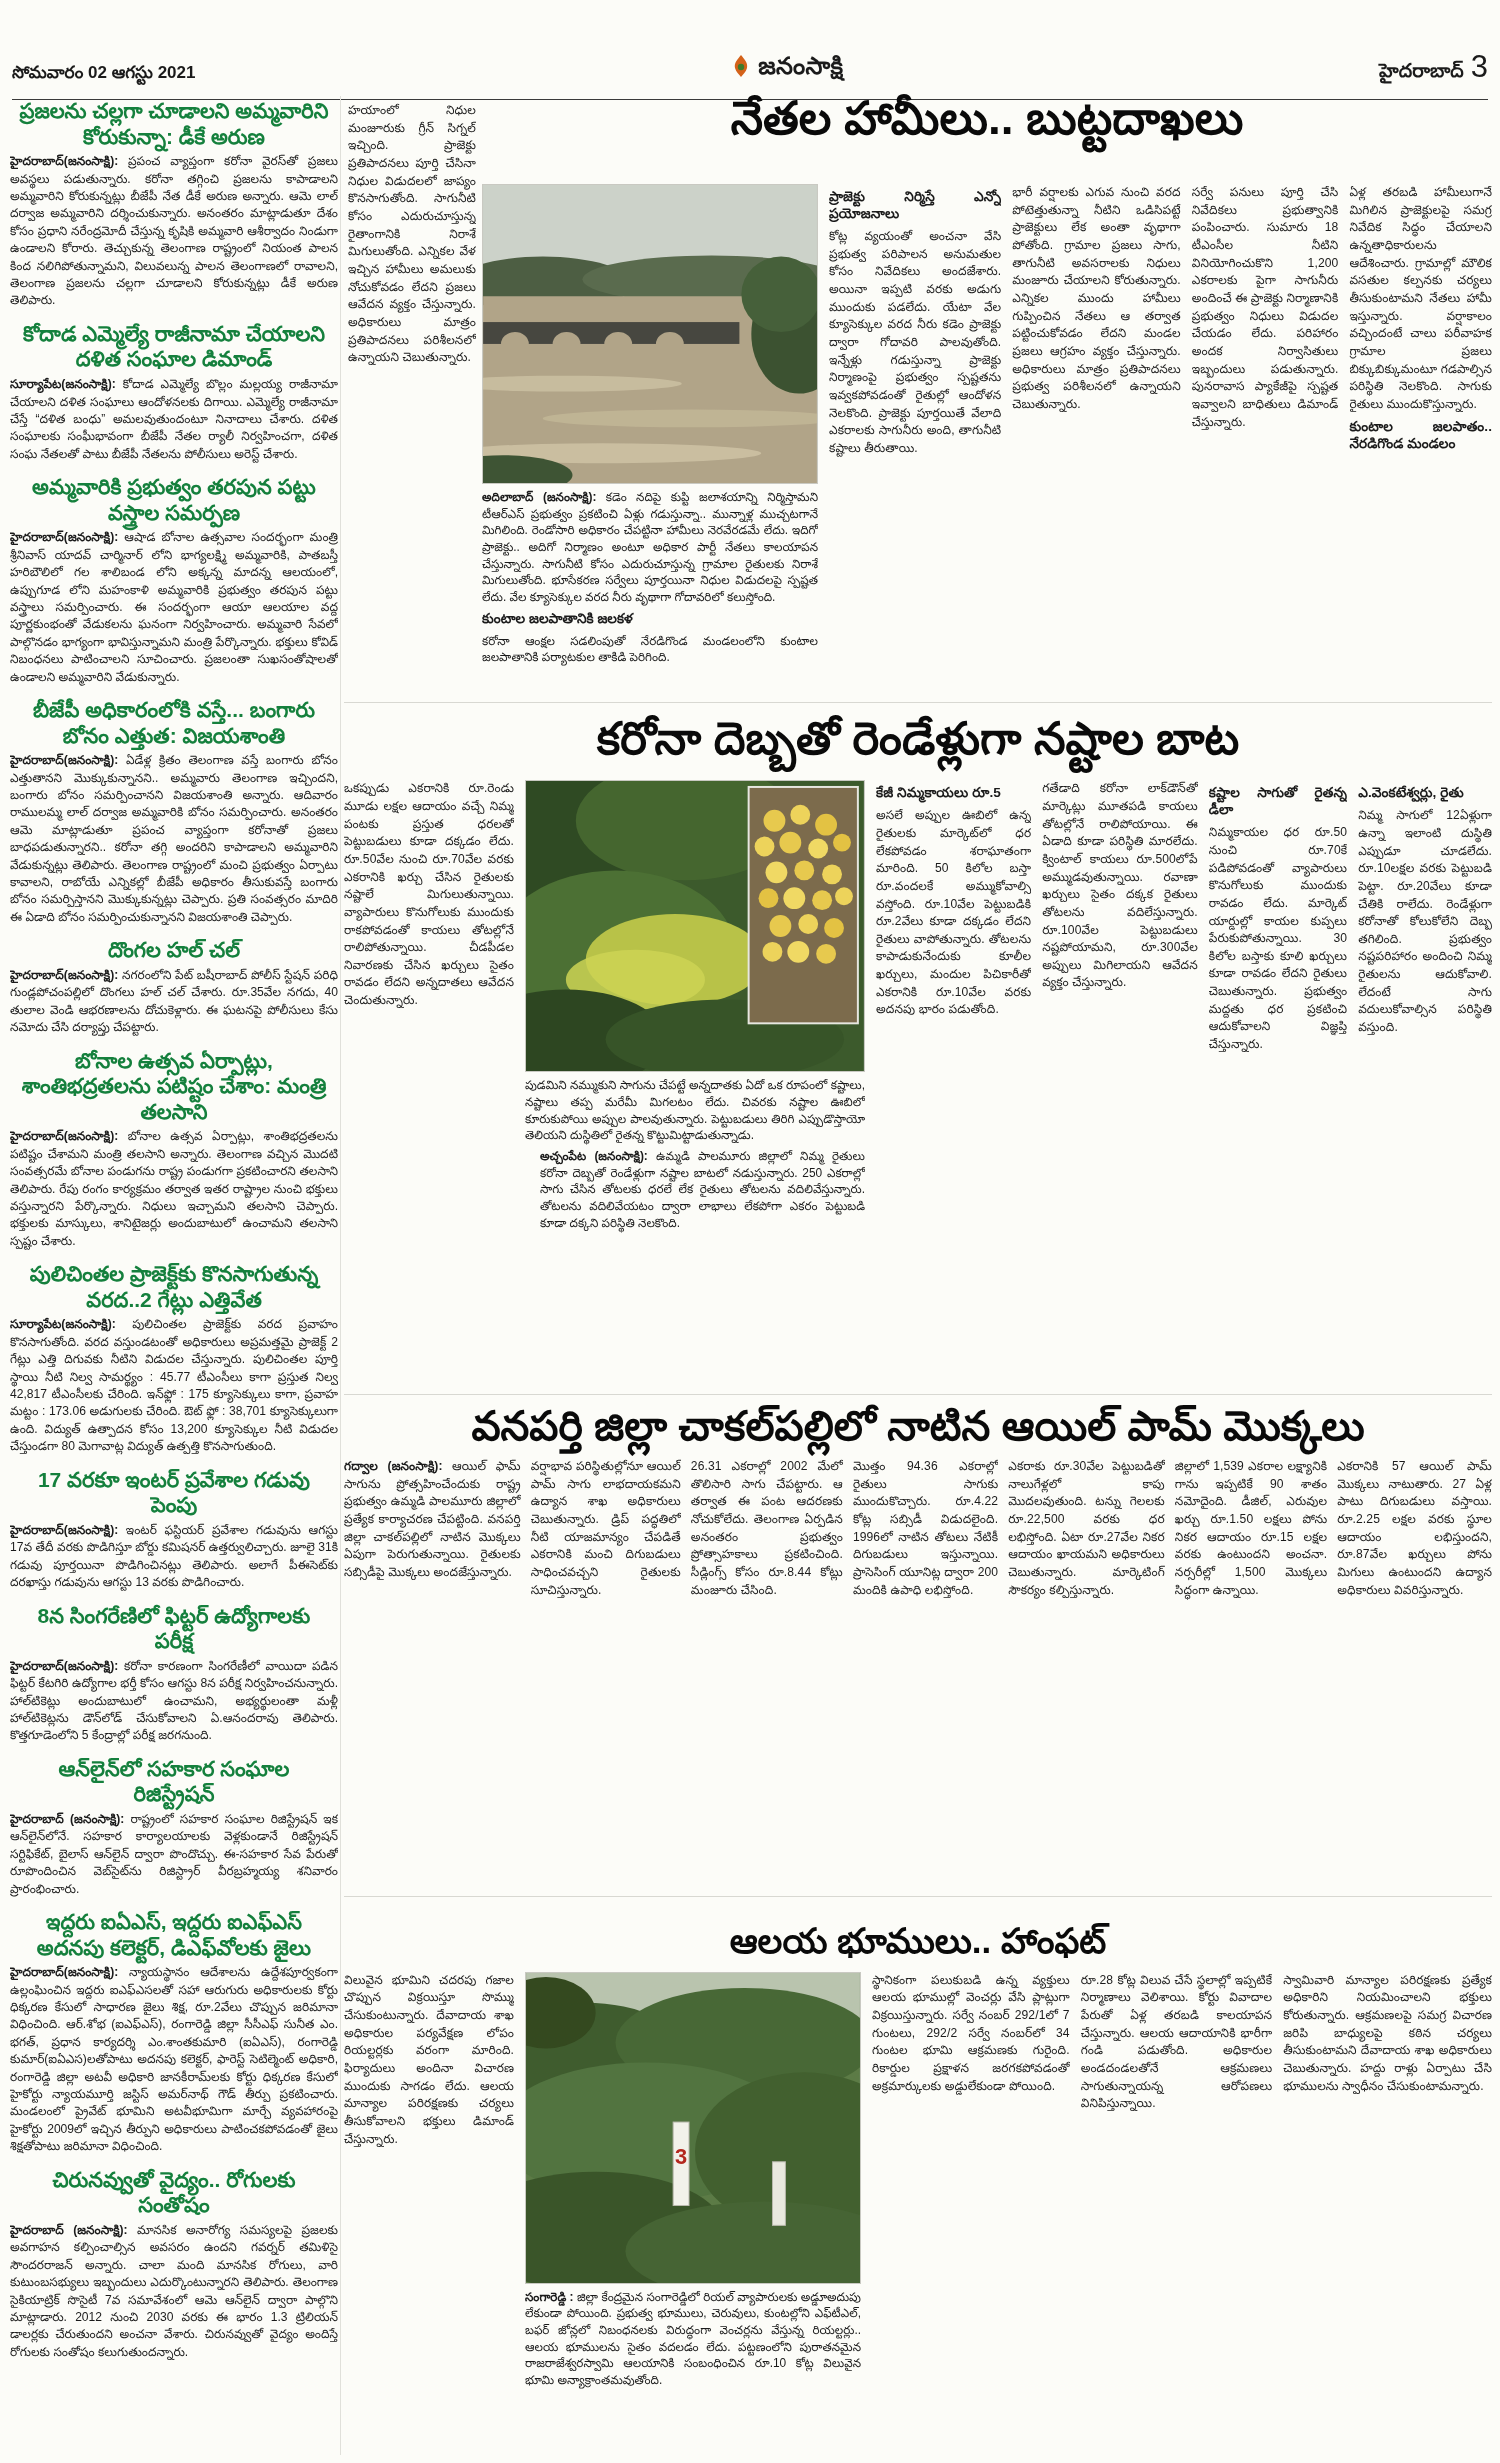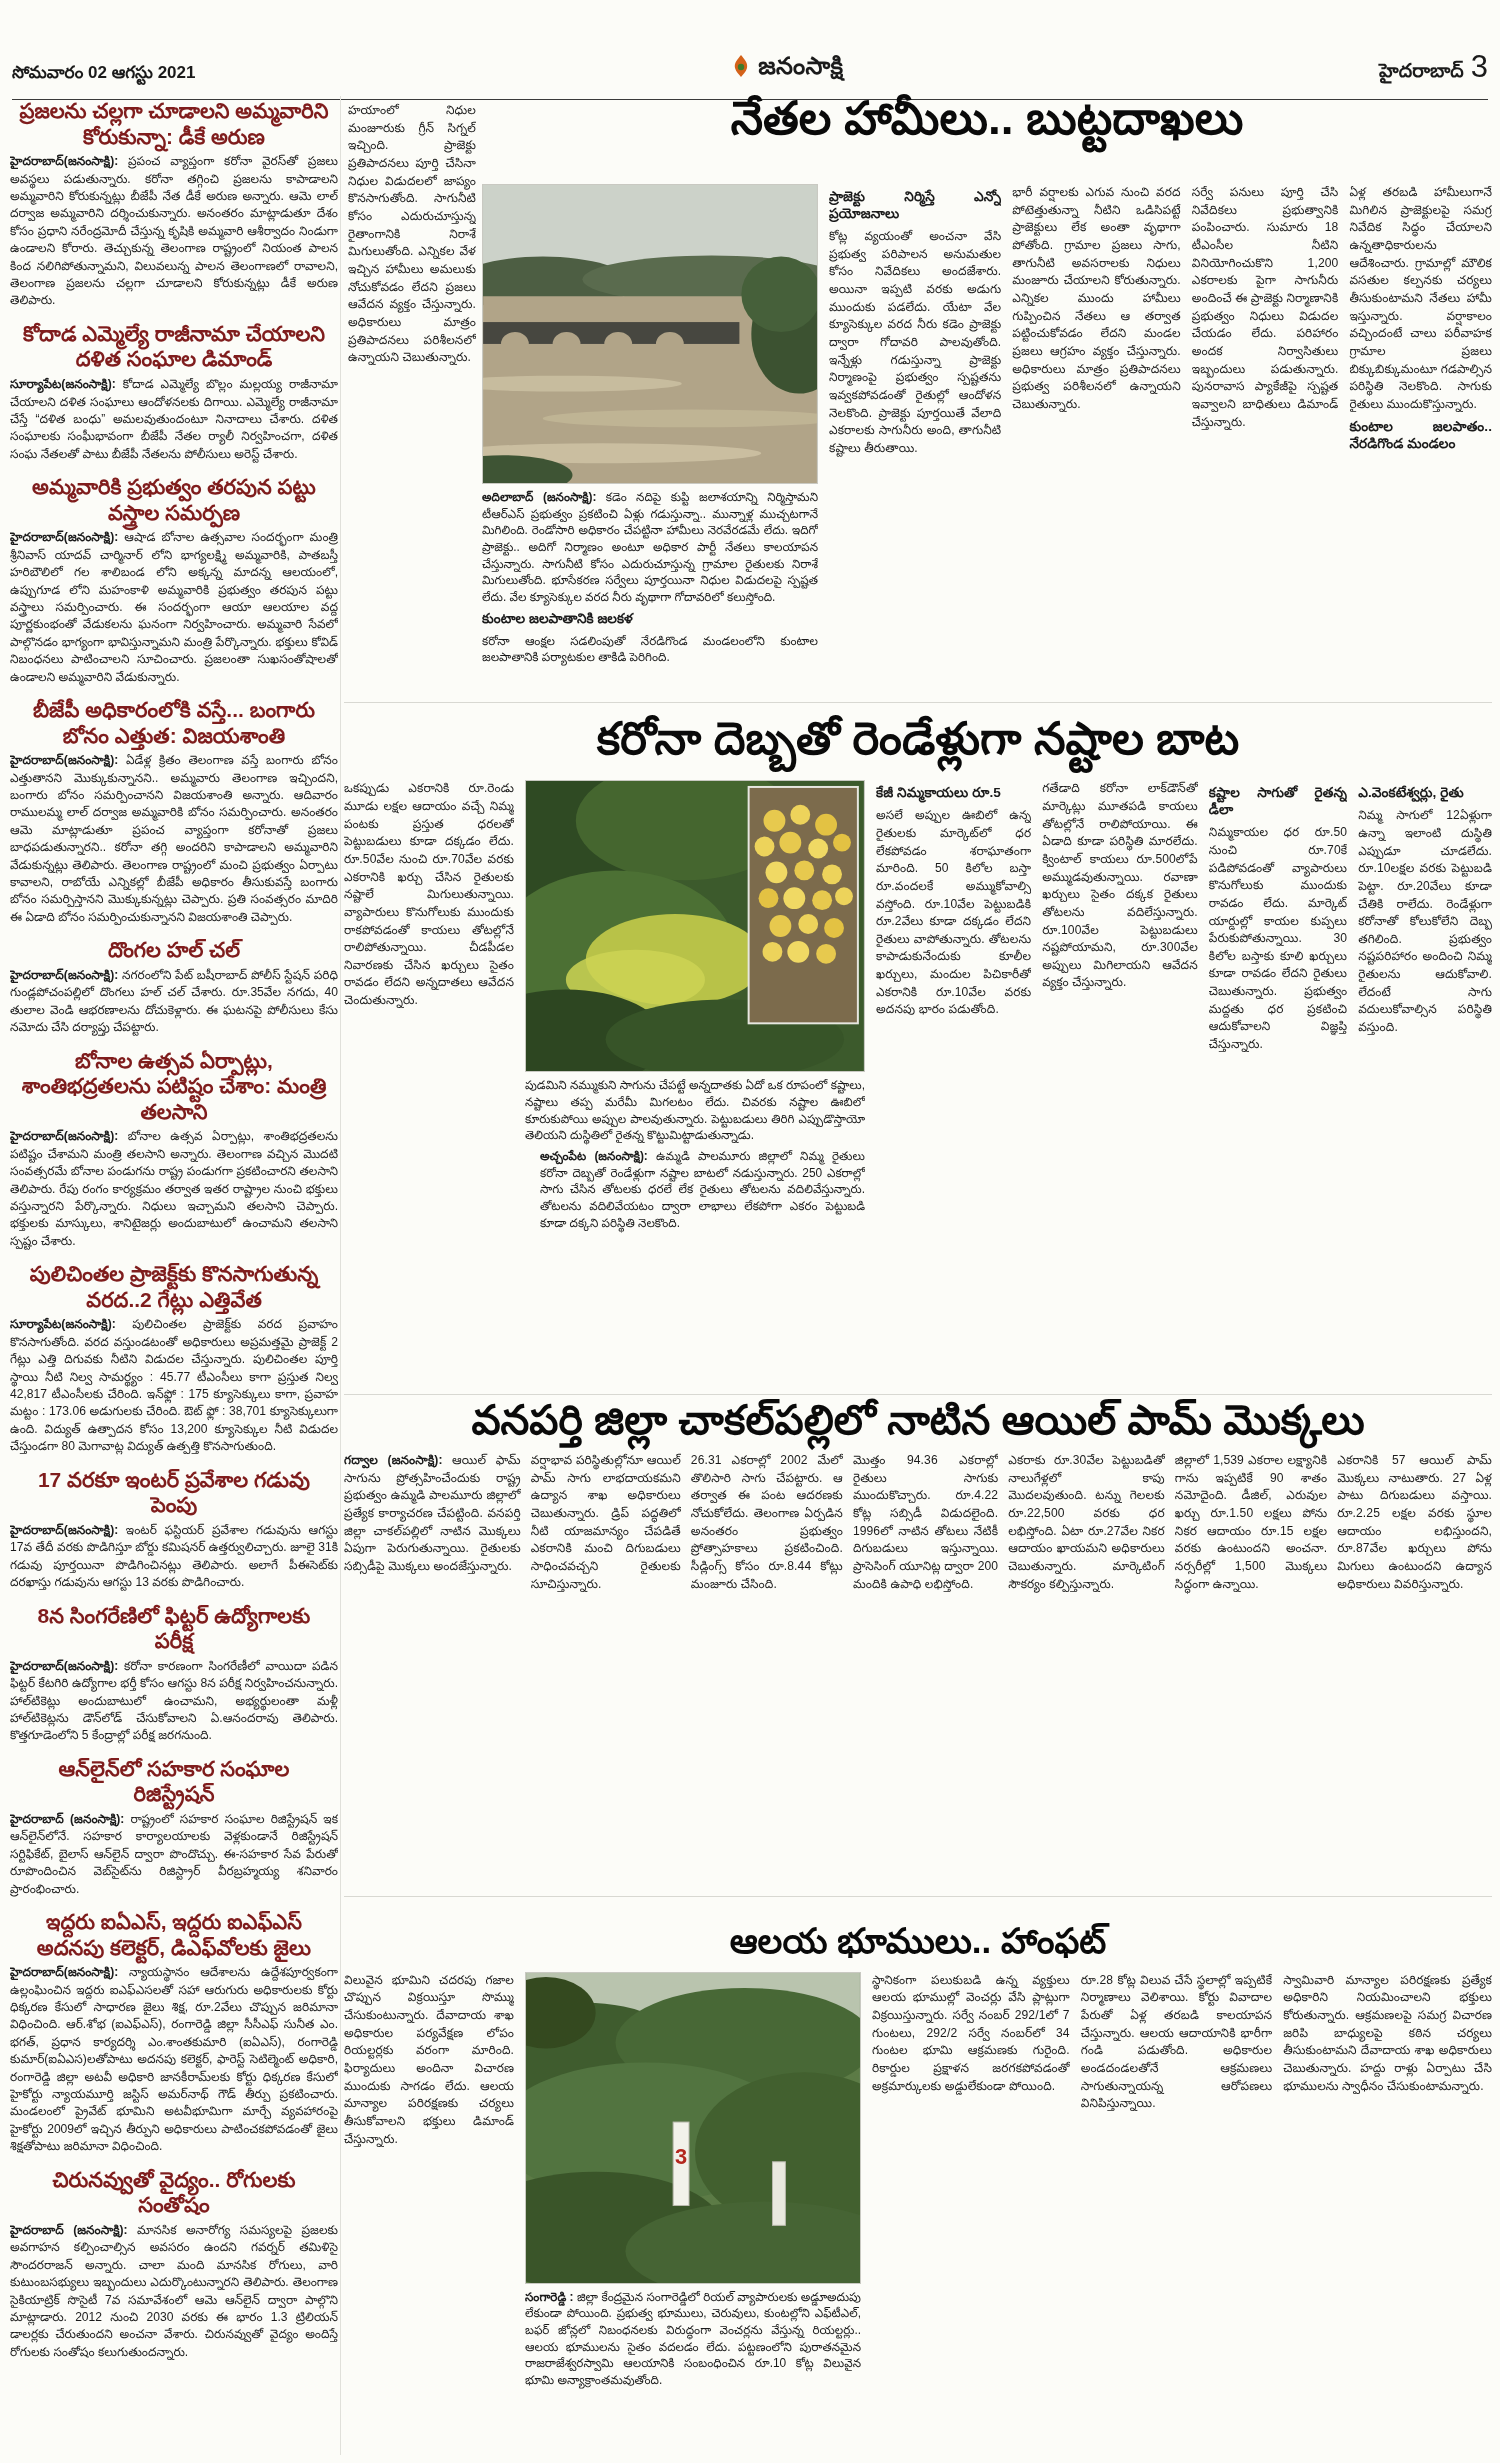"ప్రజలను చల్లగా చూడాలని అమ్మవారిని" .art h3 { color: #7f1d1d -> #15803d }
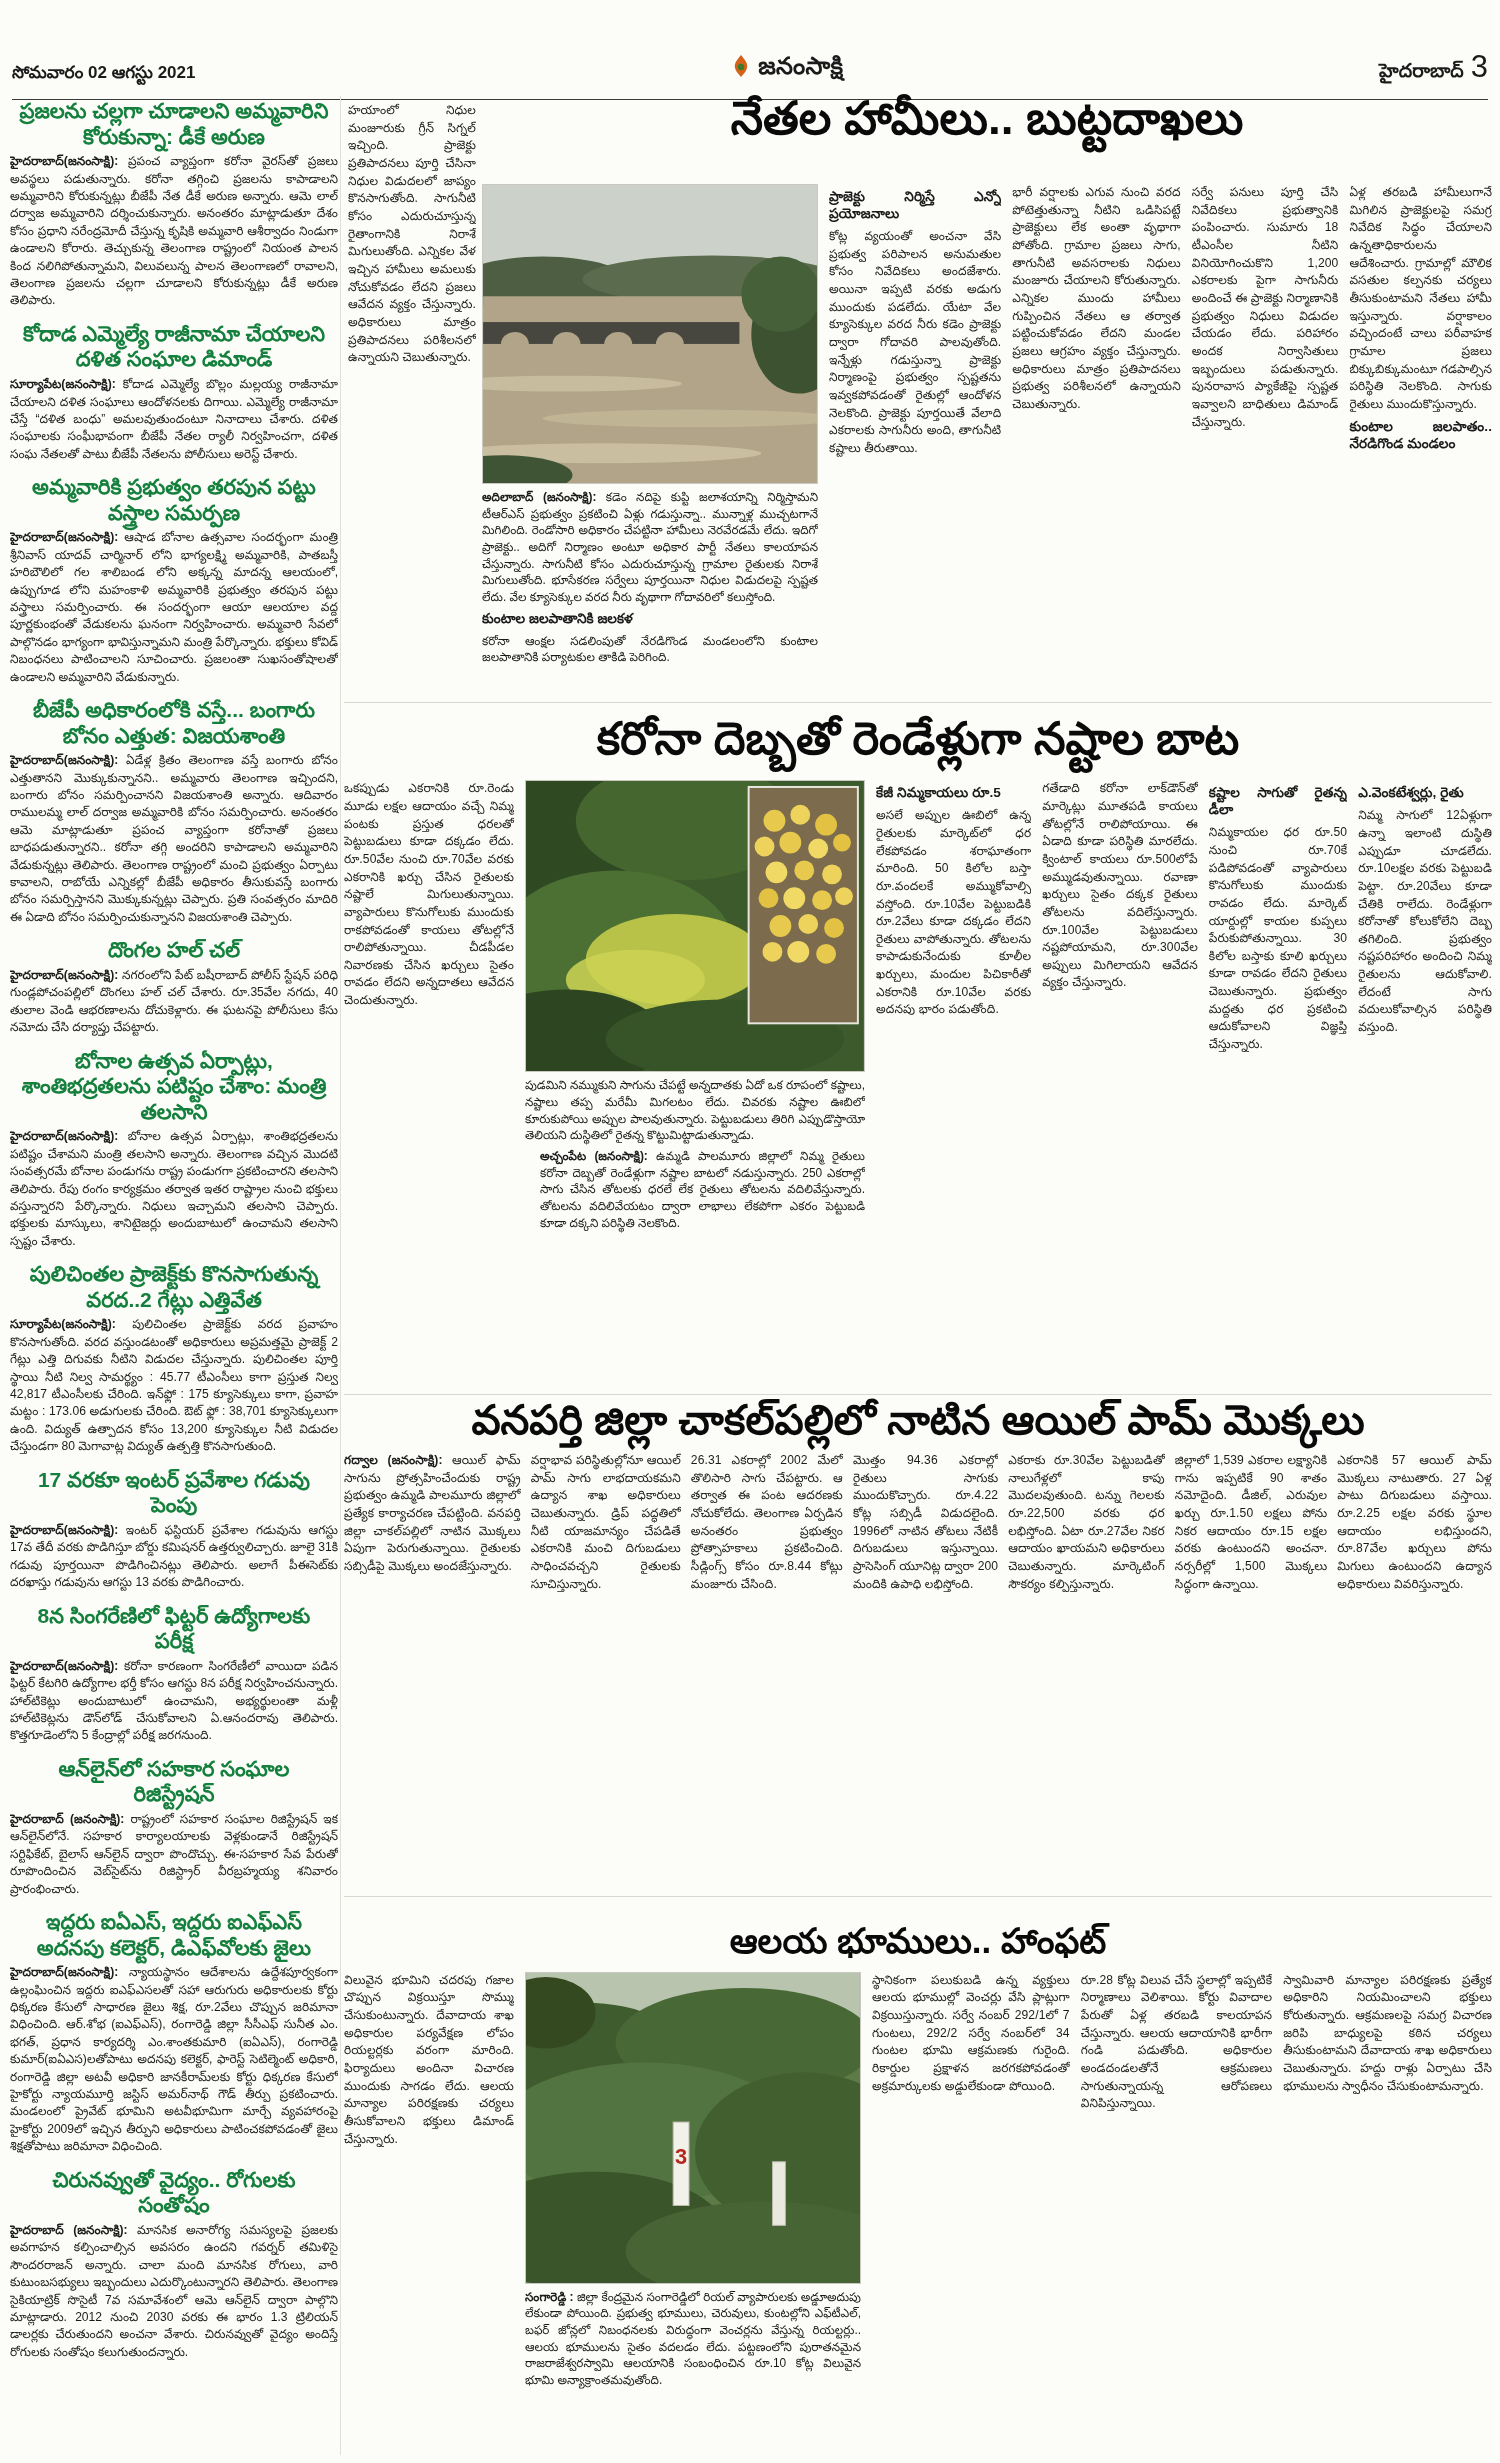"వనపర్తి జిల్లా చాకల్‌పల్లిలో నాటిన ఆయిల్" #sec-oil { padding-top: none -> 6px }
